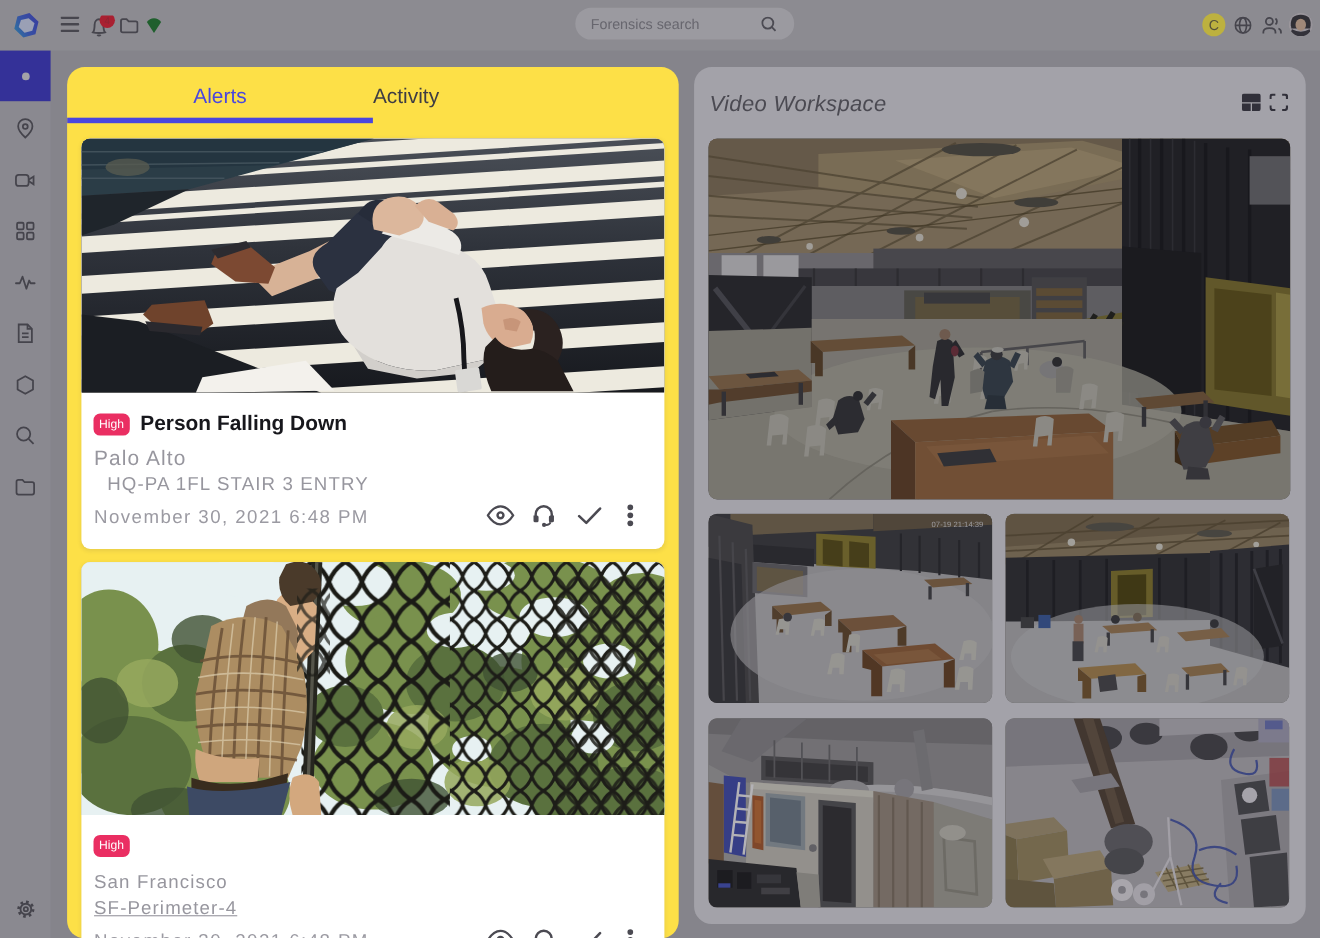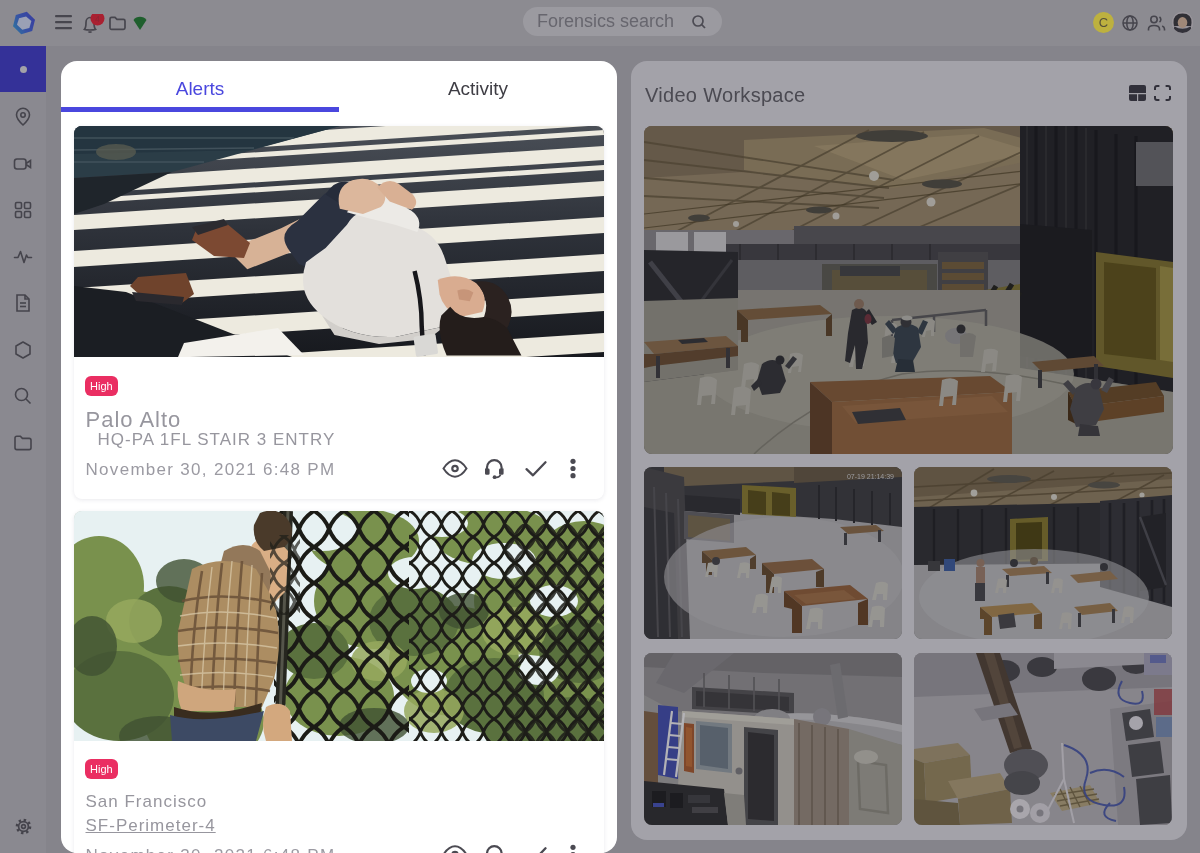"Forensics search" div.abs { font-size: 18px -> 13px }
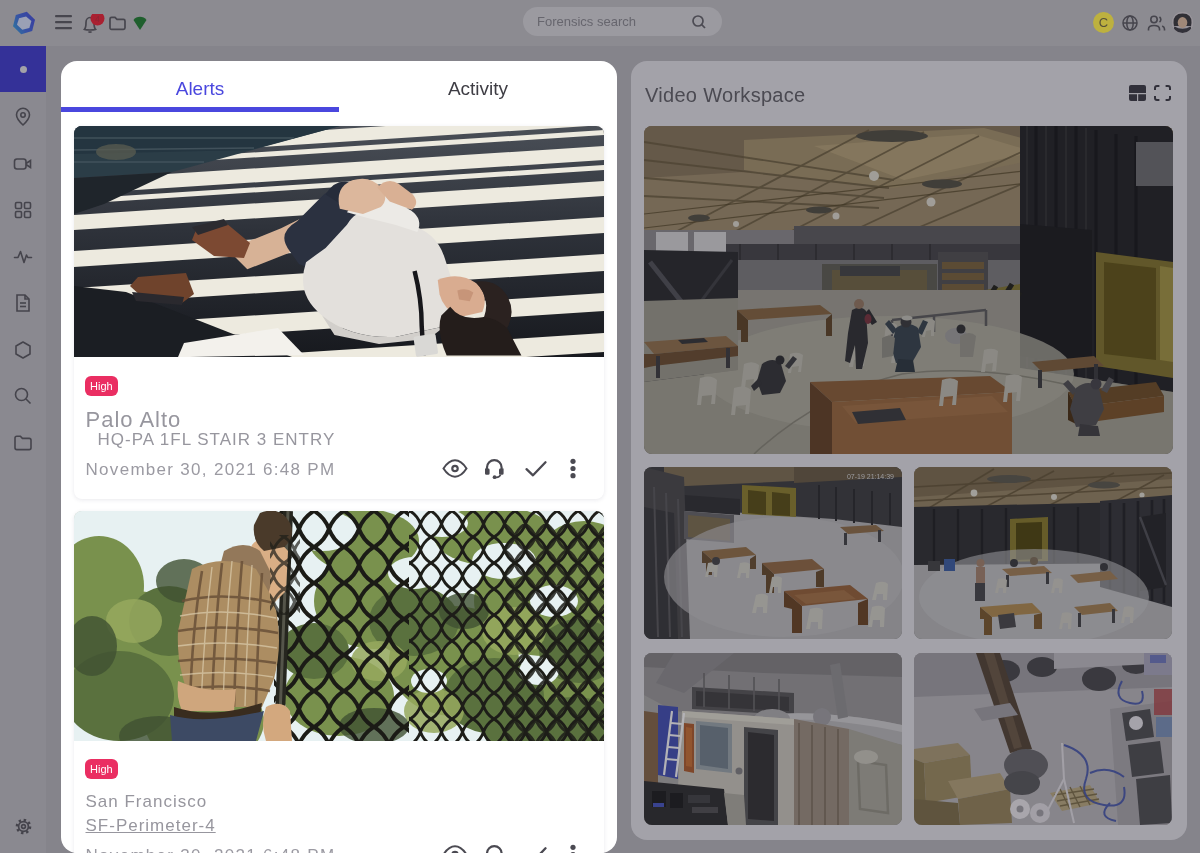"Alerts" div.abs { background: #ffffff -> #fde047 }
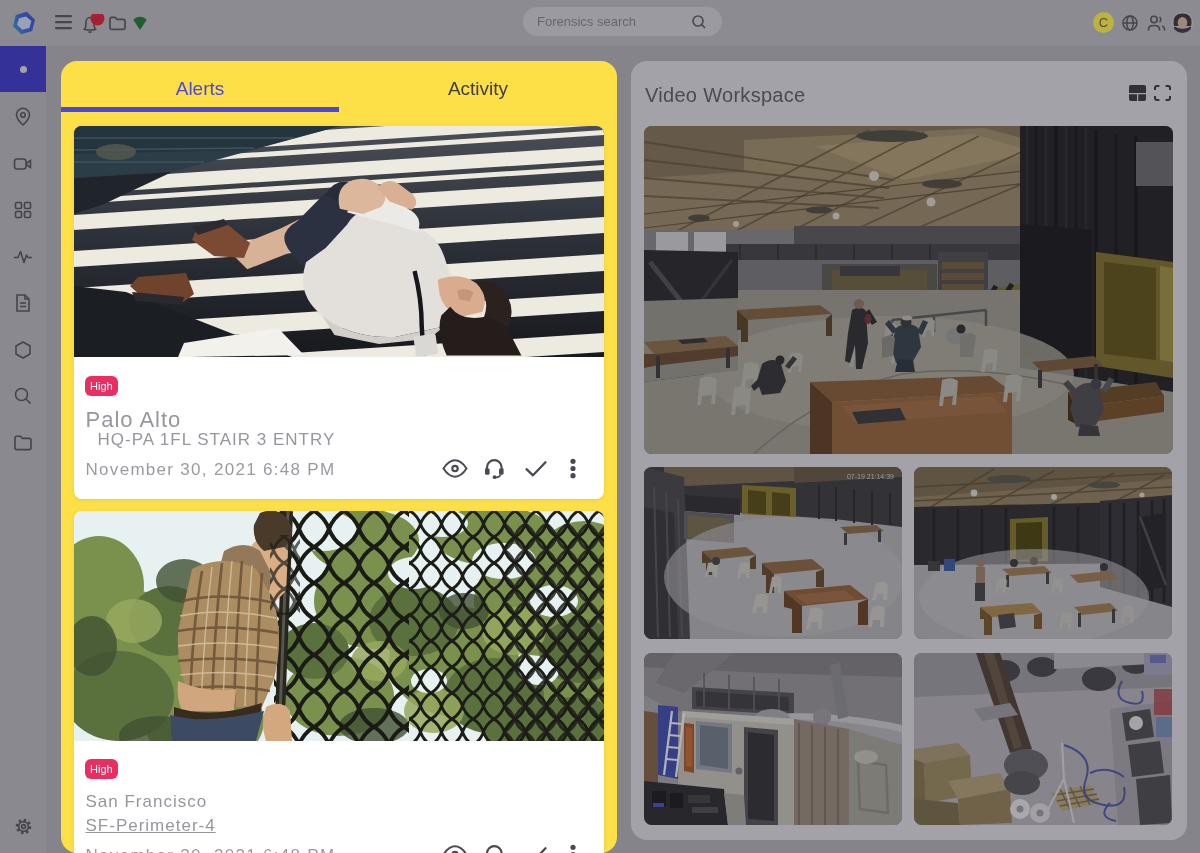"Activity" div.abs { text-align: center -> left }
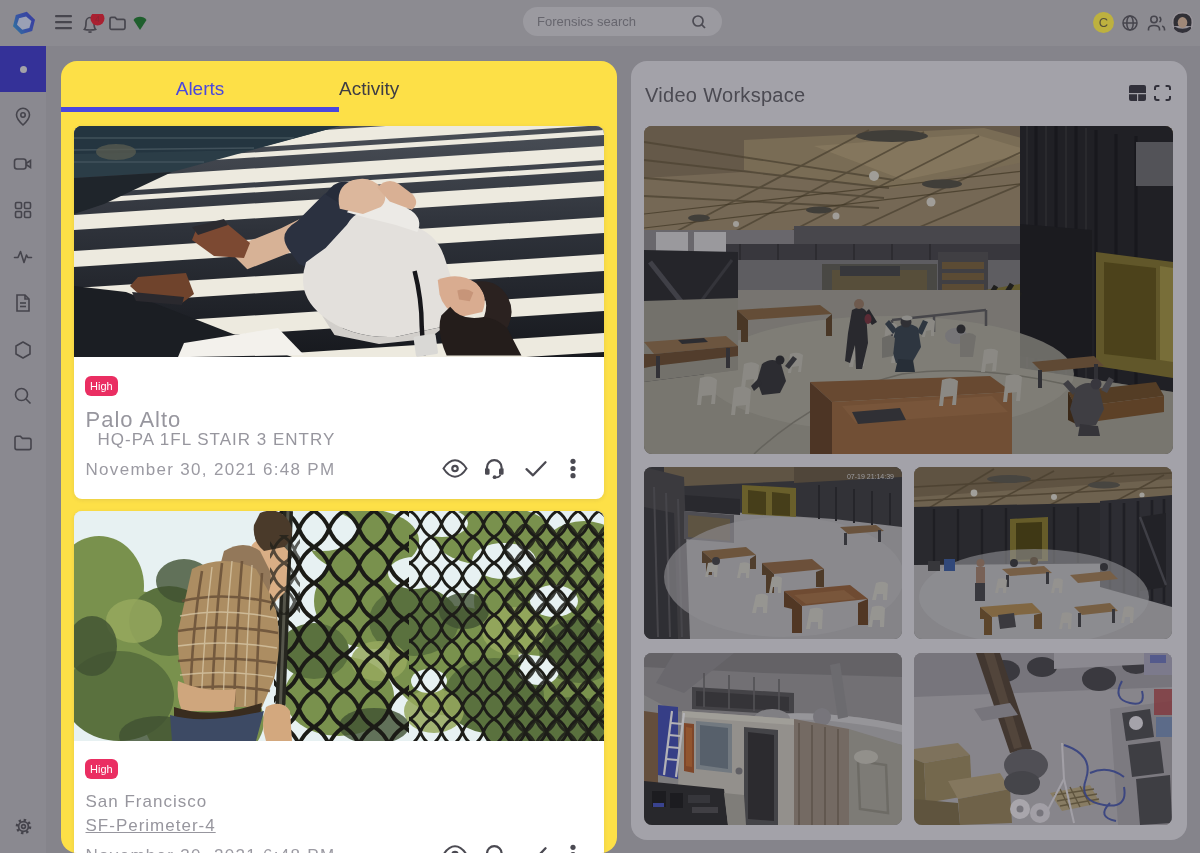"Video Workspace" div.abs { font-style: none -> italic }
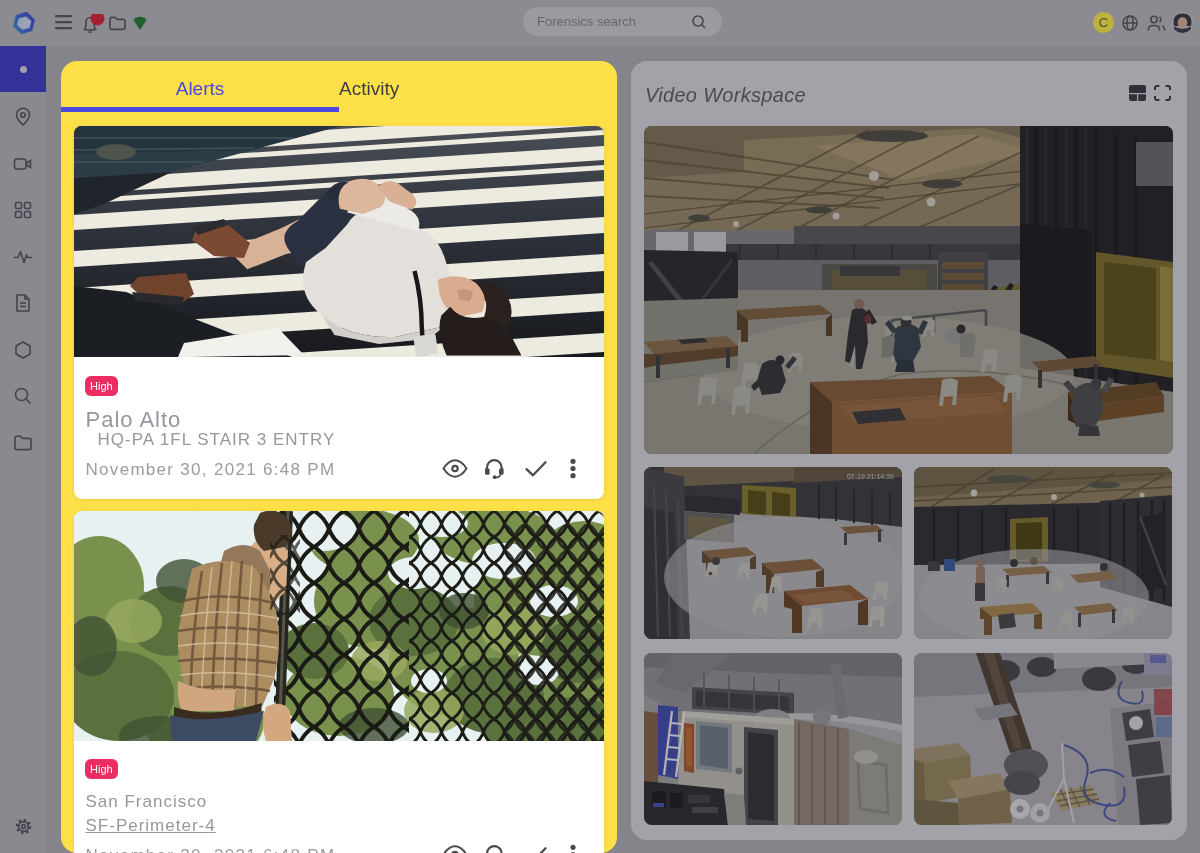"Person Falling Down" div.abs { html: none -> <div>Person Falling Down</div> }
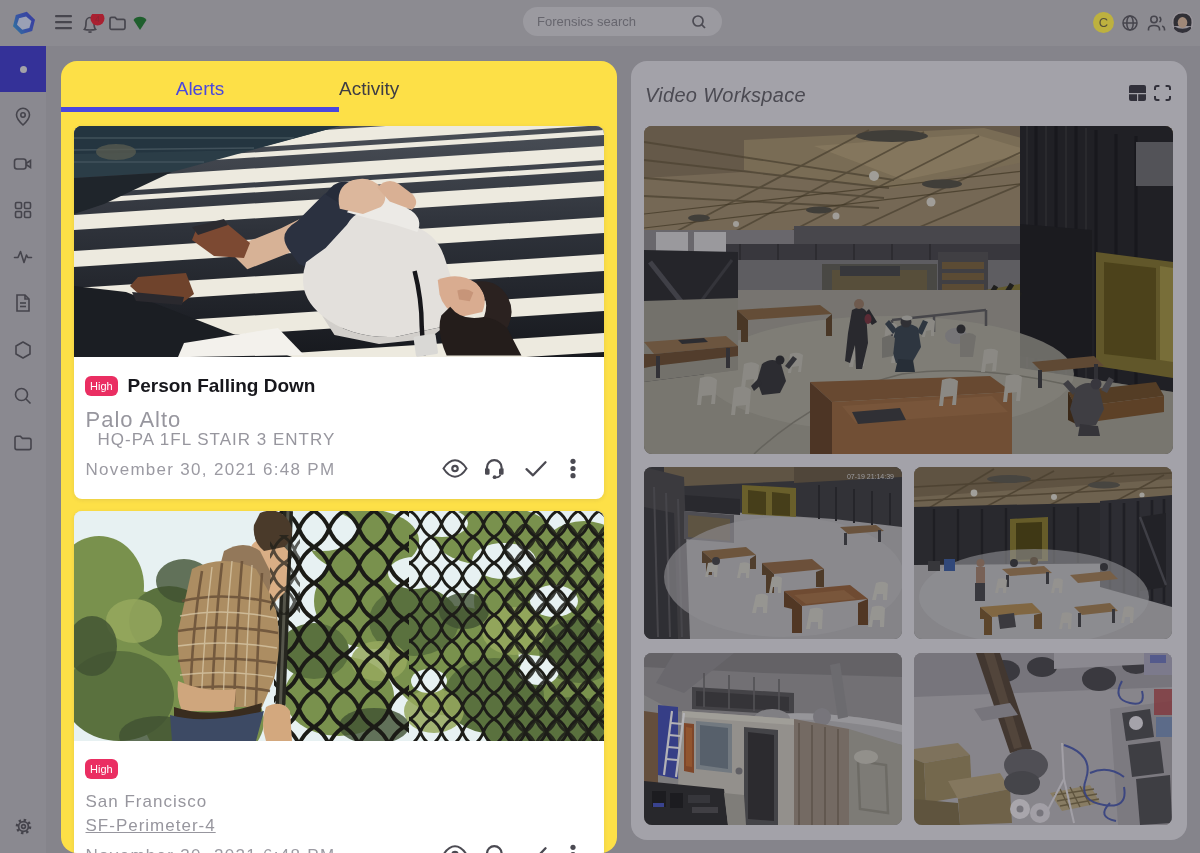"Palo Alto" div.abs { font-size: 22px -> 19px }
